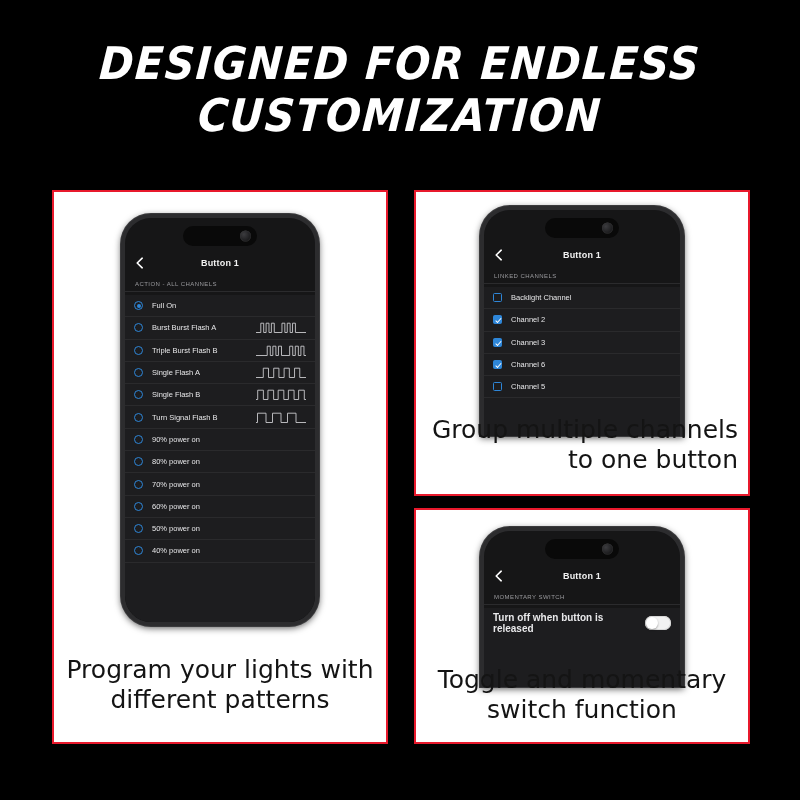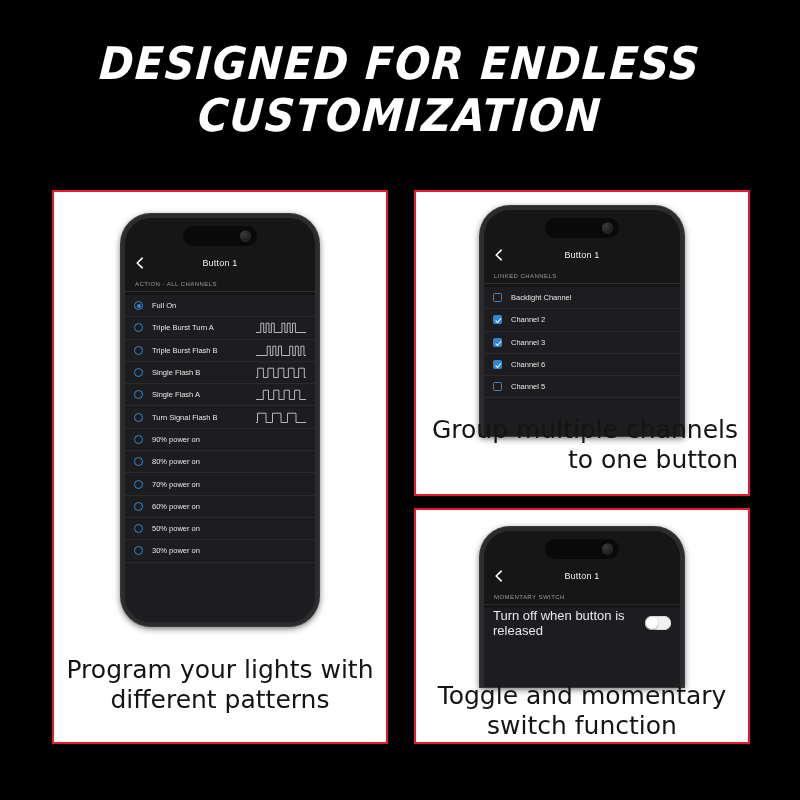"Button 1" .navbar .title { font-weight: normal -> bold }
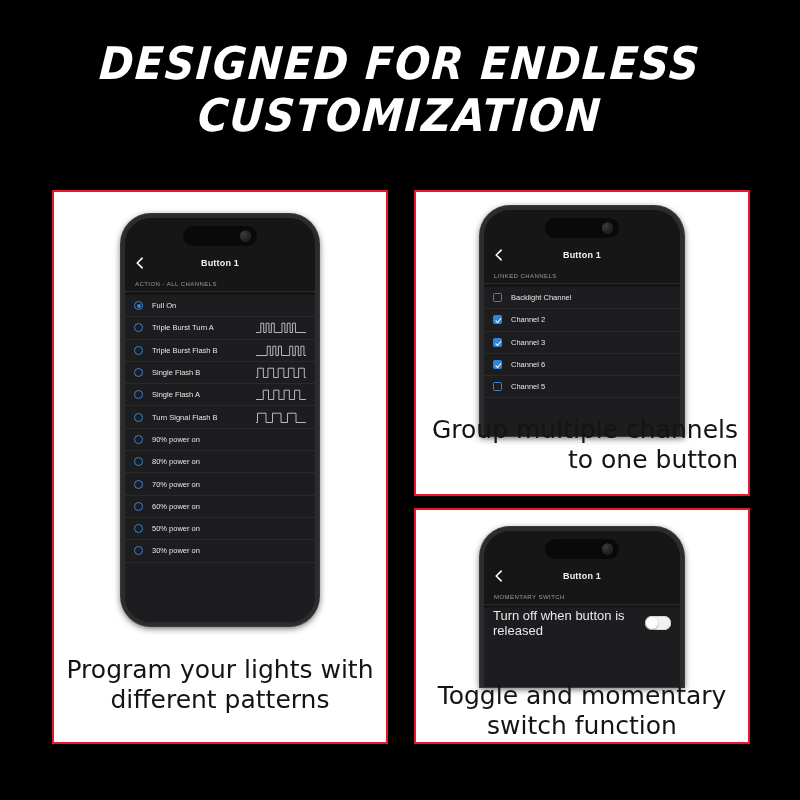"Triple Burst Turn A" span.label { text: Triple Burst Turn -> Burst Burst Flash }
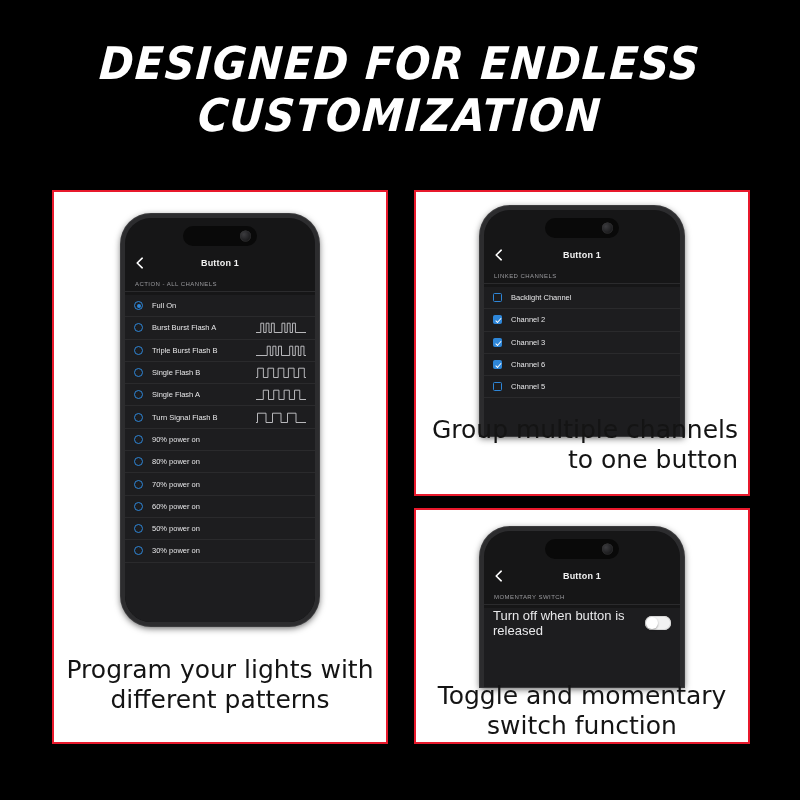"Single Flash B" div.row { order: before "Single Flash A" -> after "Single Flash A" }
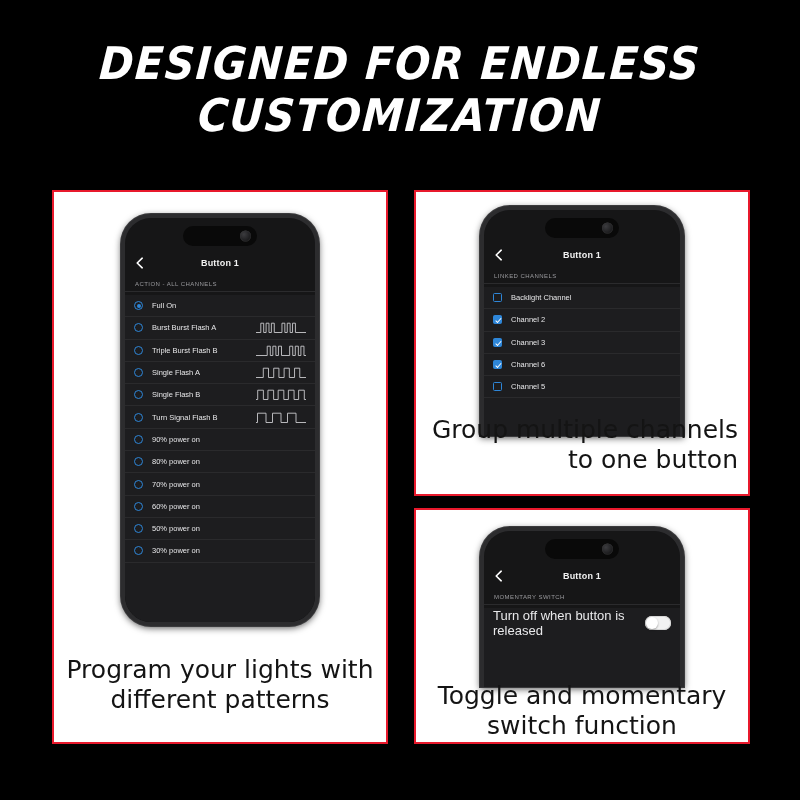"40% power on" div.row { html: none -> <div> <span></span> <span>40% power on</span> </div> }
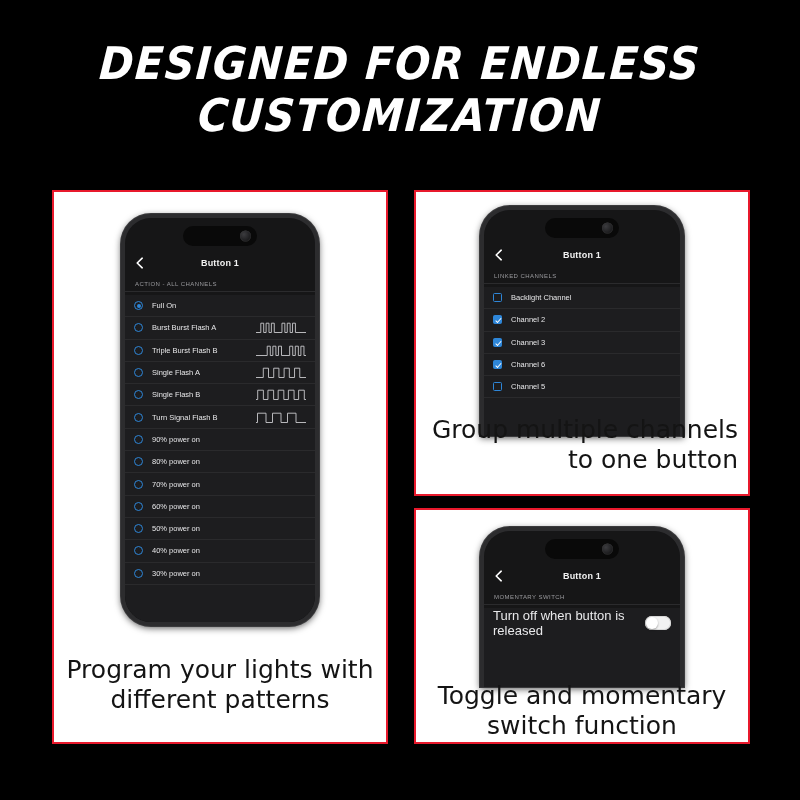"30% power on" div.row { html: <div> <span></span> <span>30% power on</span> </div> -> none }
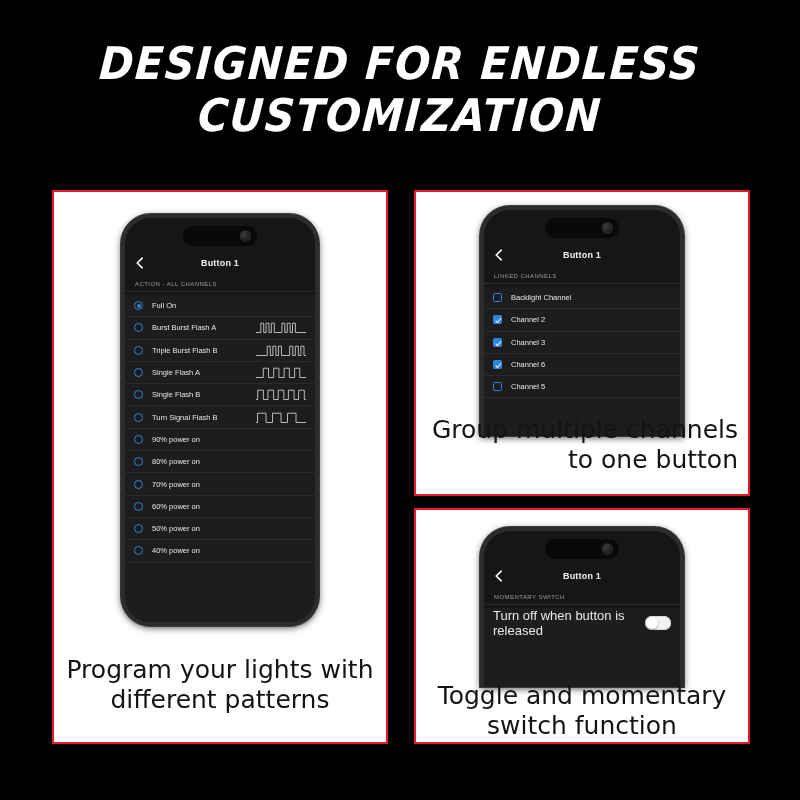"Turn off when button is" .toggle-row .label { font-size: 13px -> 10px; font-weight: none -> bold }
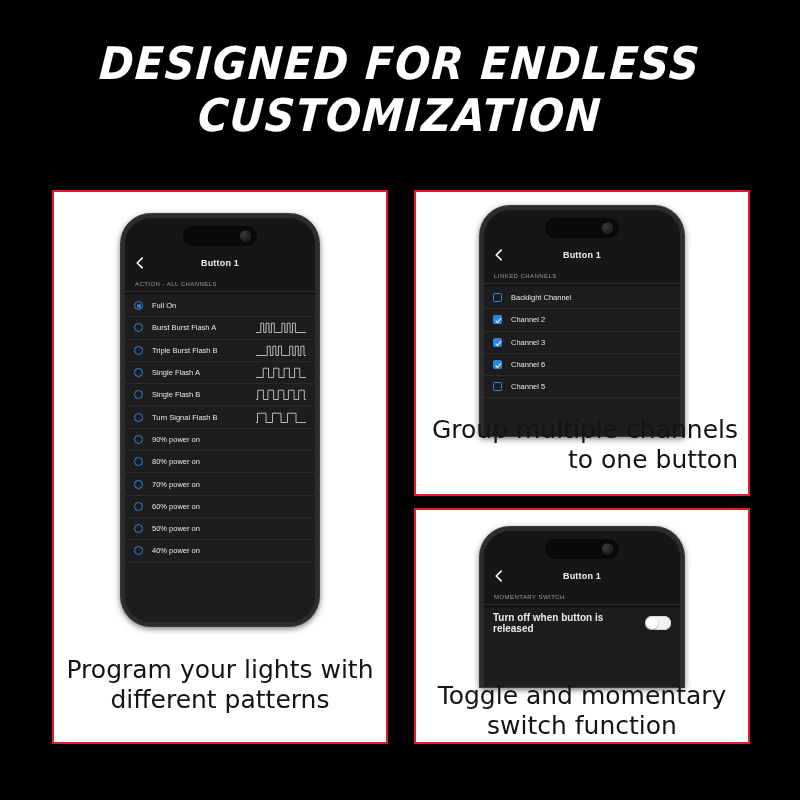"Toggle and momentary switch function" #panel-br .caption { bottom: 2px -> 18px }
